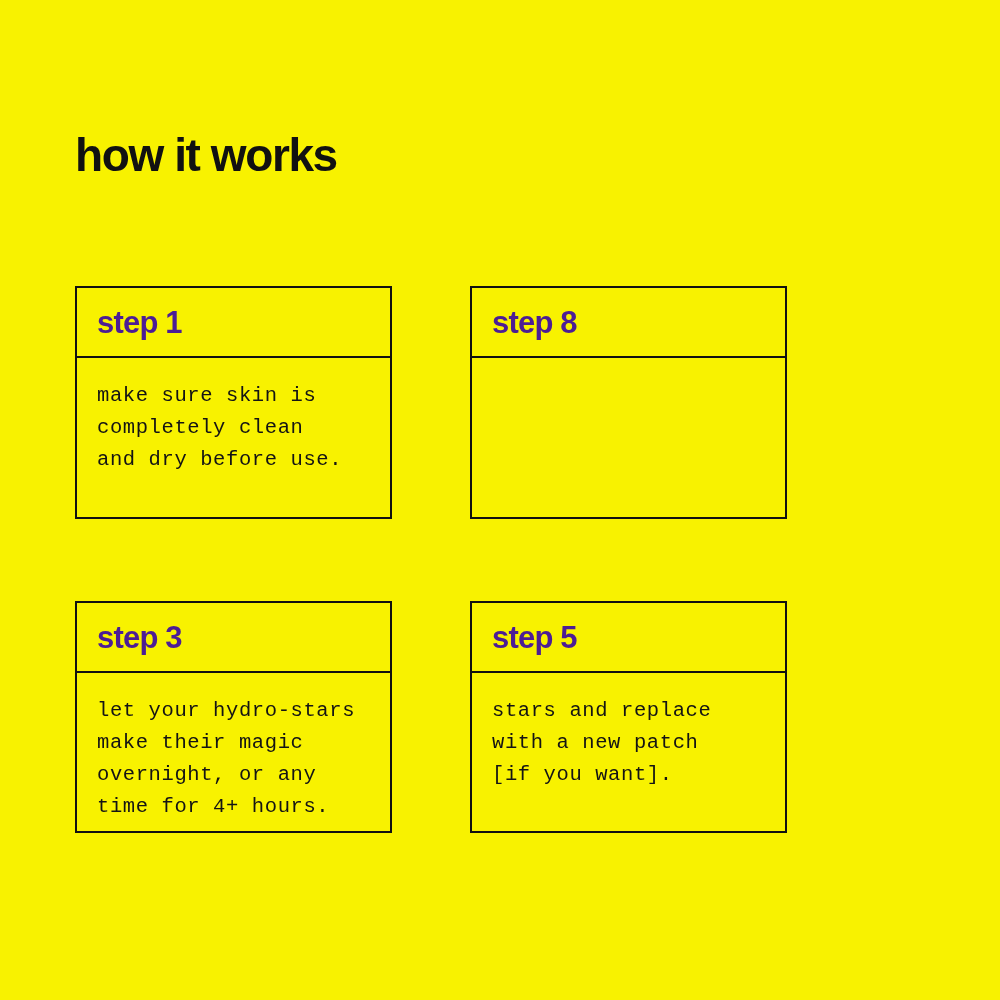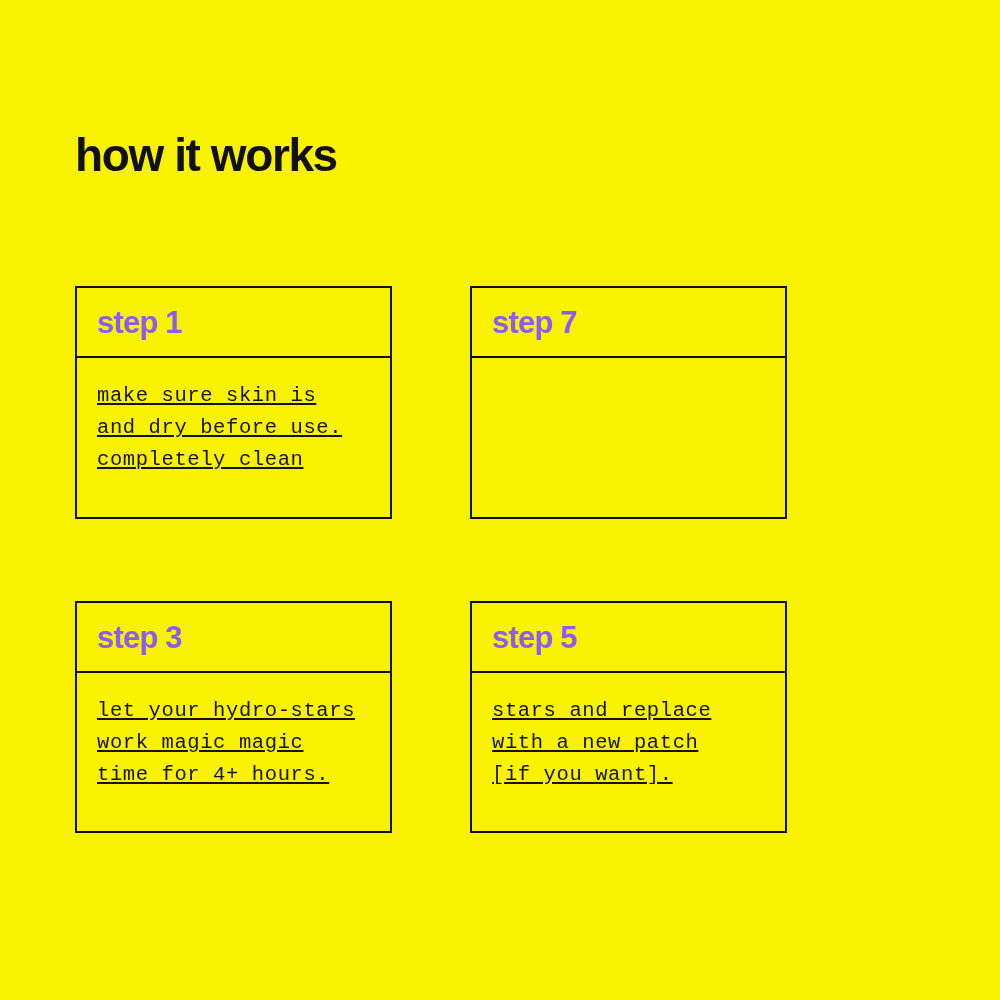"step 1" .step-header-label { color: #8b5cf6 -> #4c1d95 }
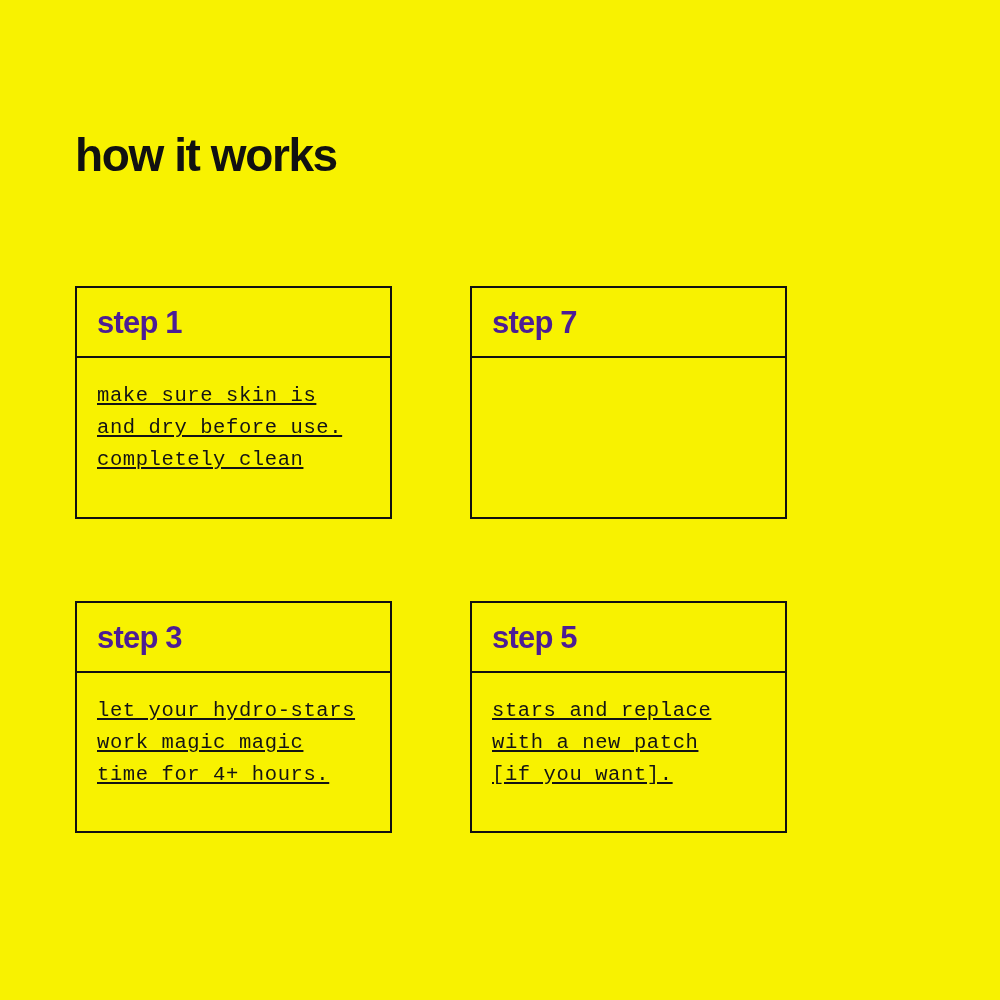"step 7" span.step-header-label { text: 7 -> 8 }
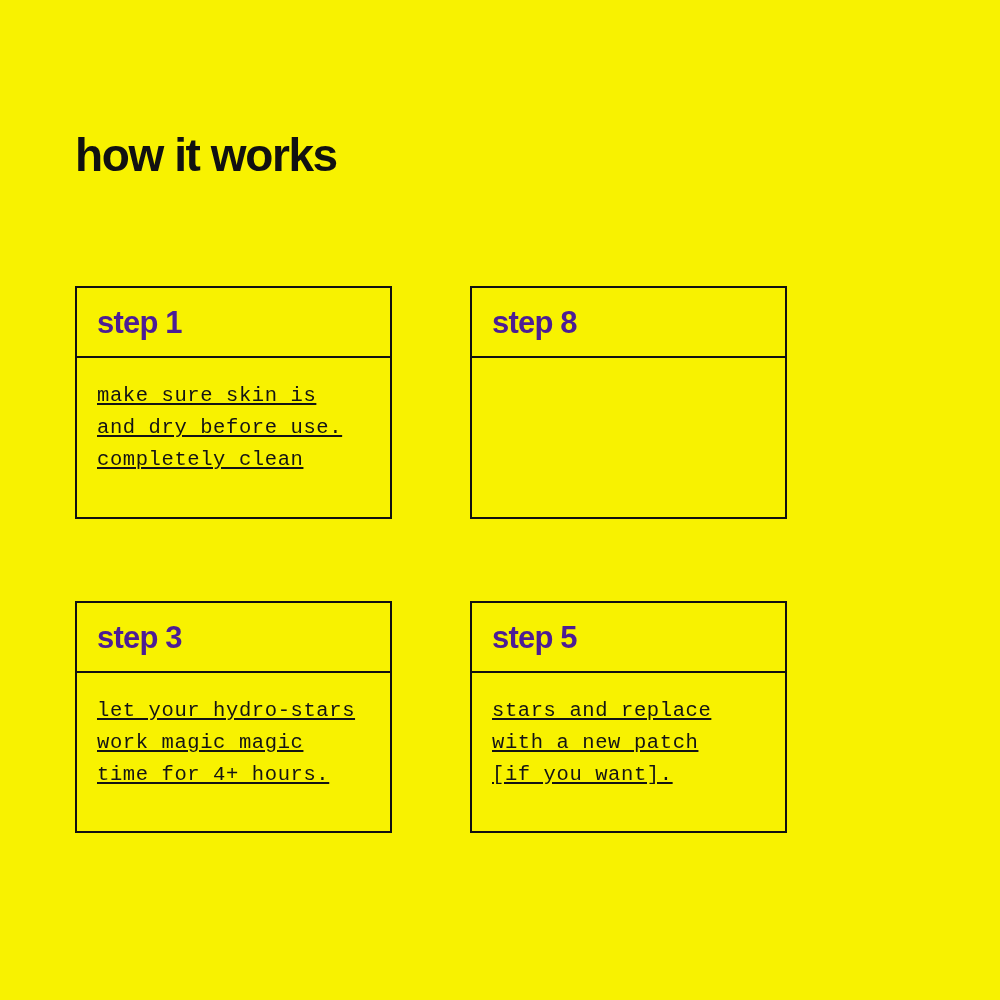"make sure skin is" .step-body-line { text-decoration: underline -> none }
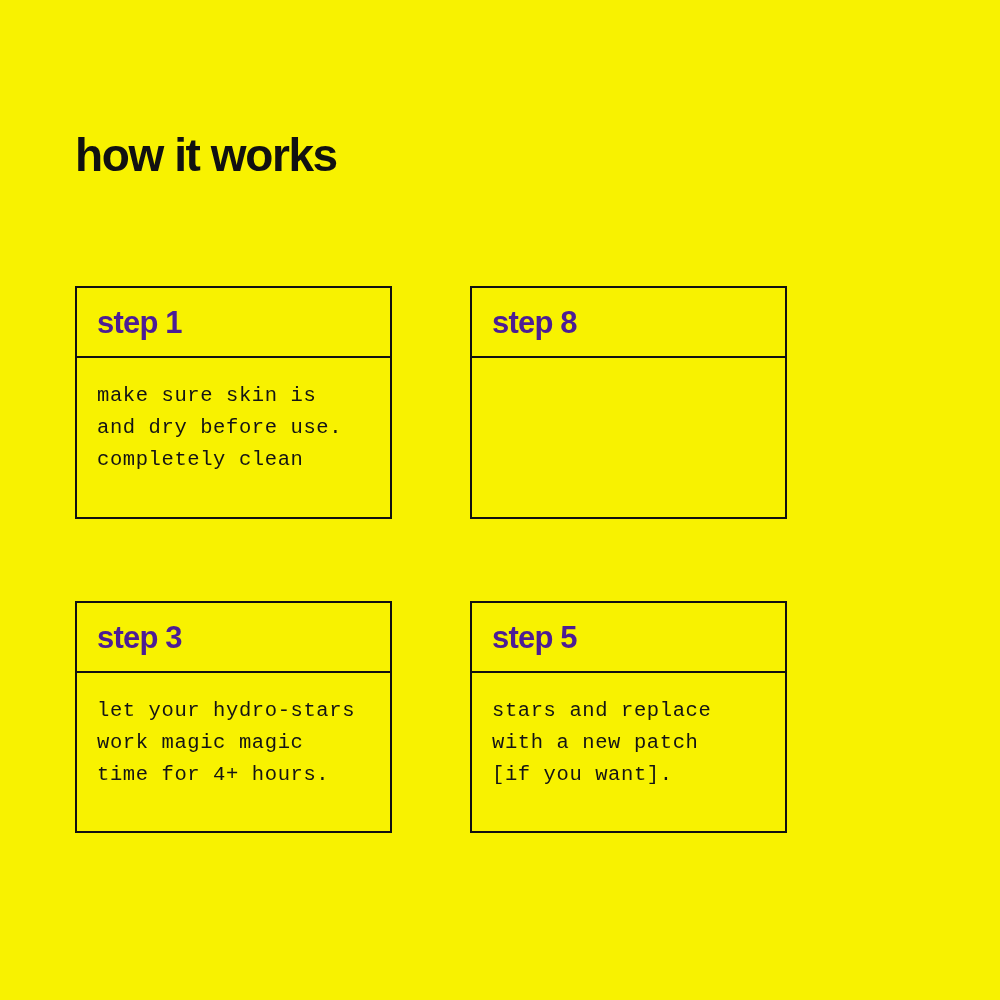"and dry before use." div.step-body-line { order: before "completely clean" -> after "completely clean" }
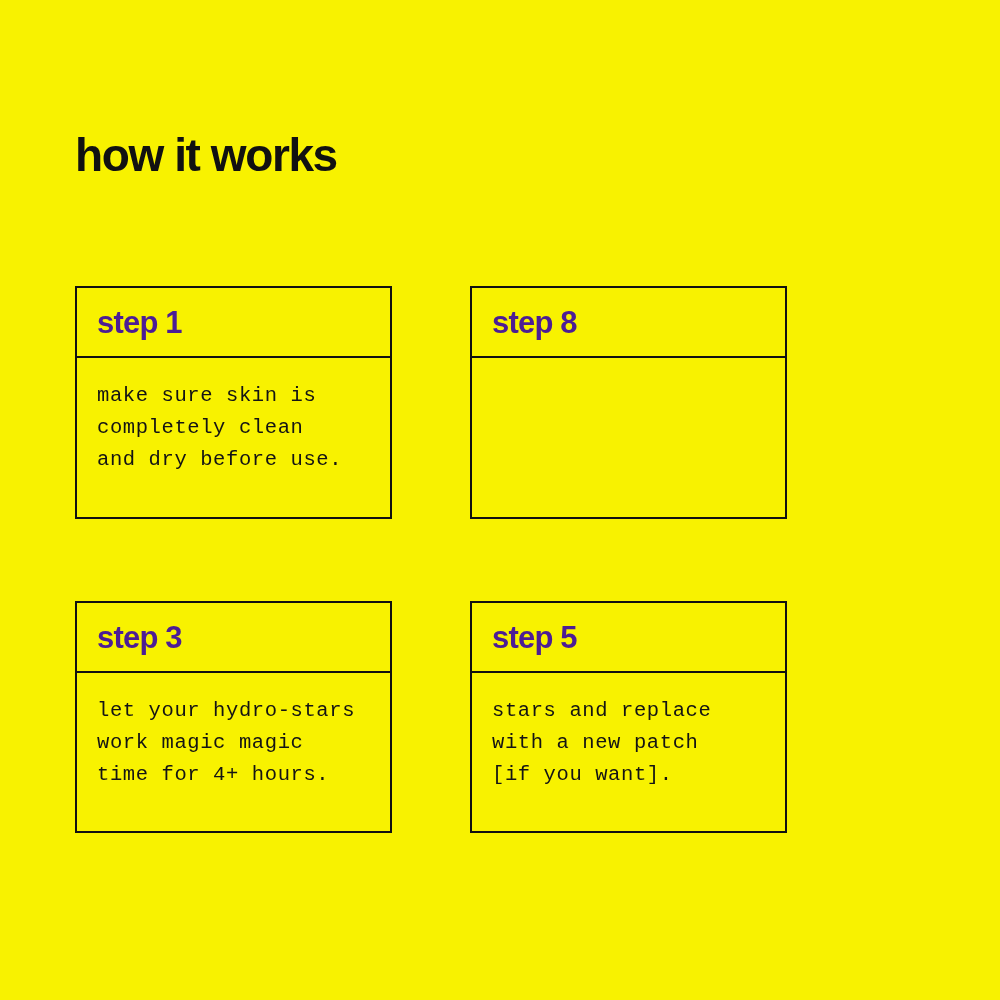"work magic magic" div.step-body-line { text: work magic -> make their }
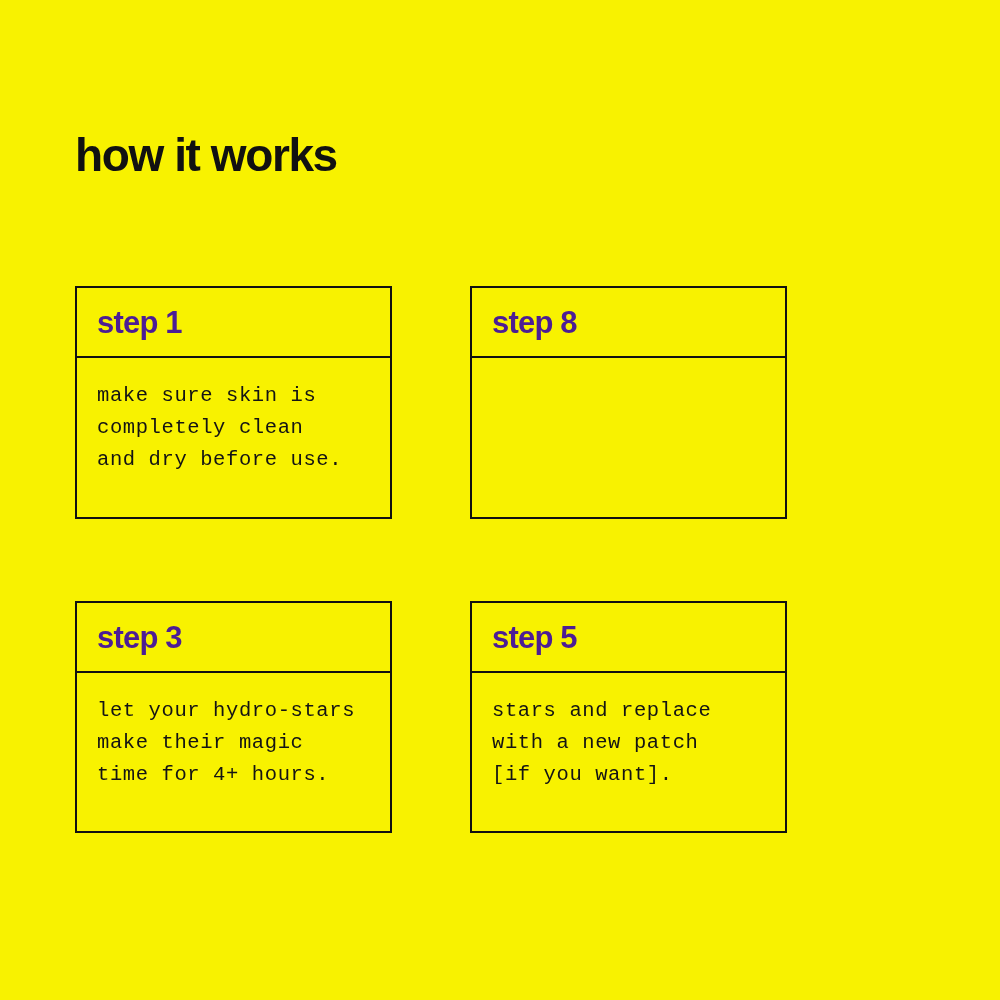"overnight, or any" div.step-body-line { html: none -> <div>overnight, or any</div> }
